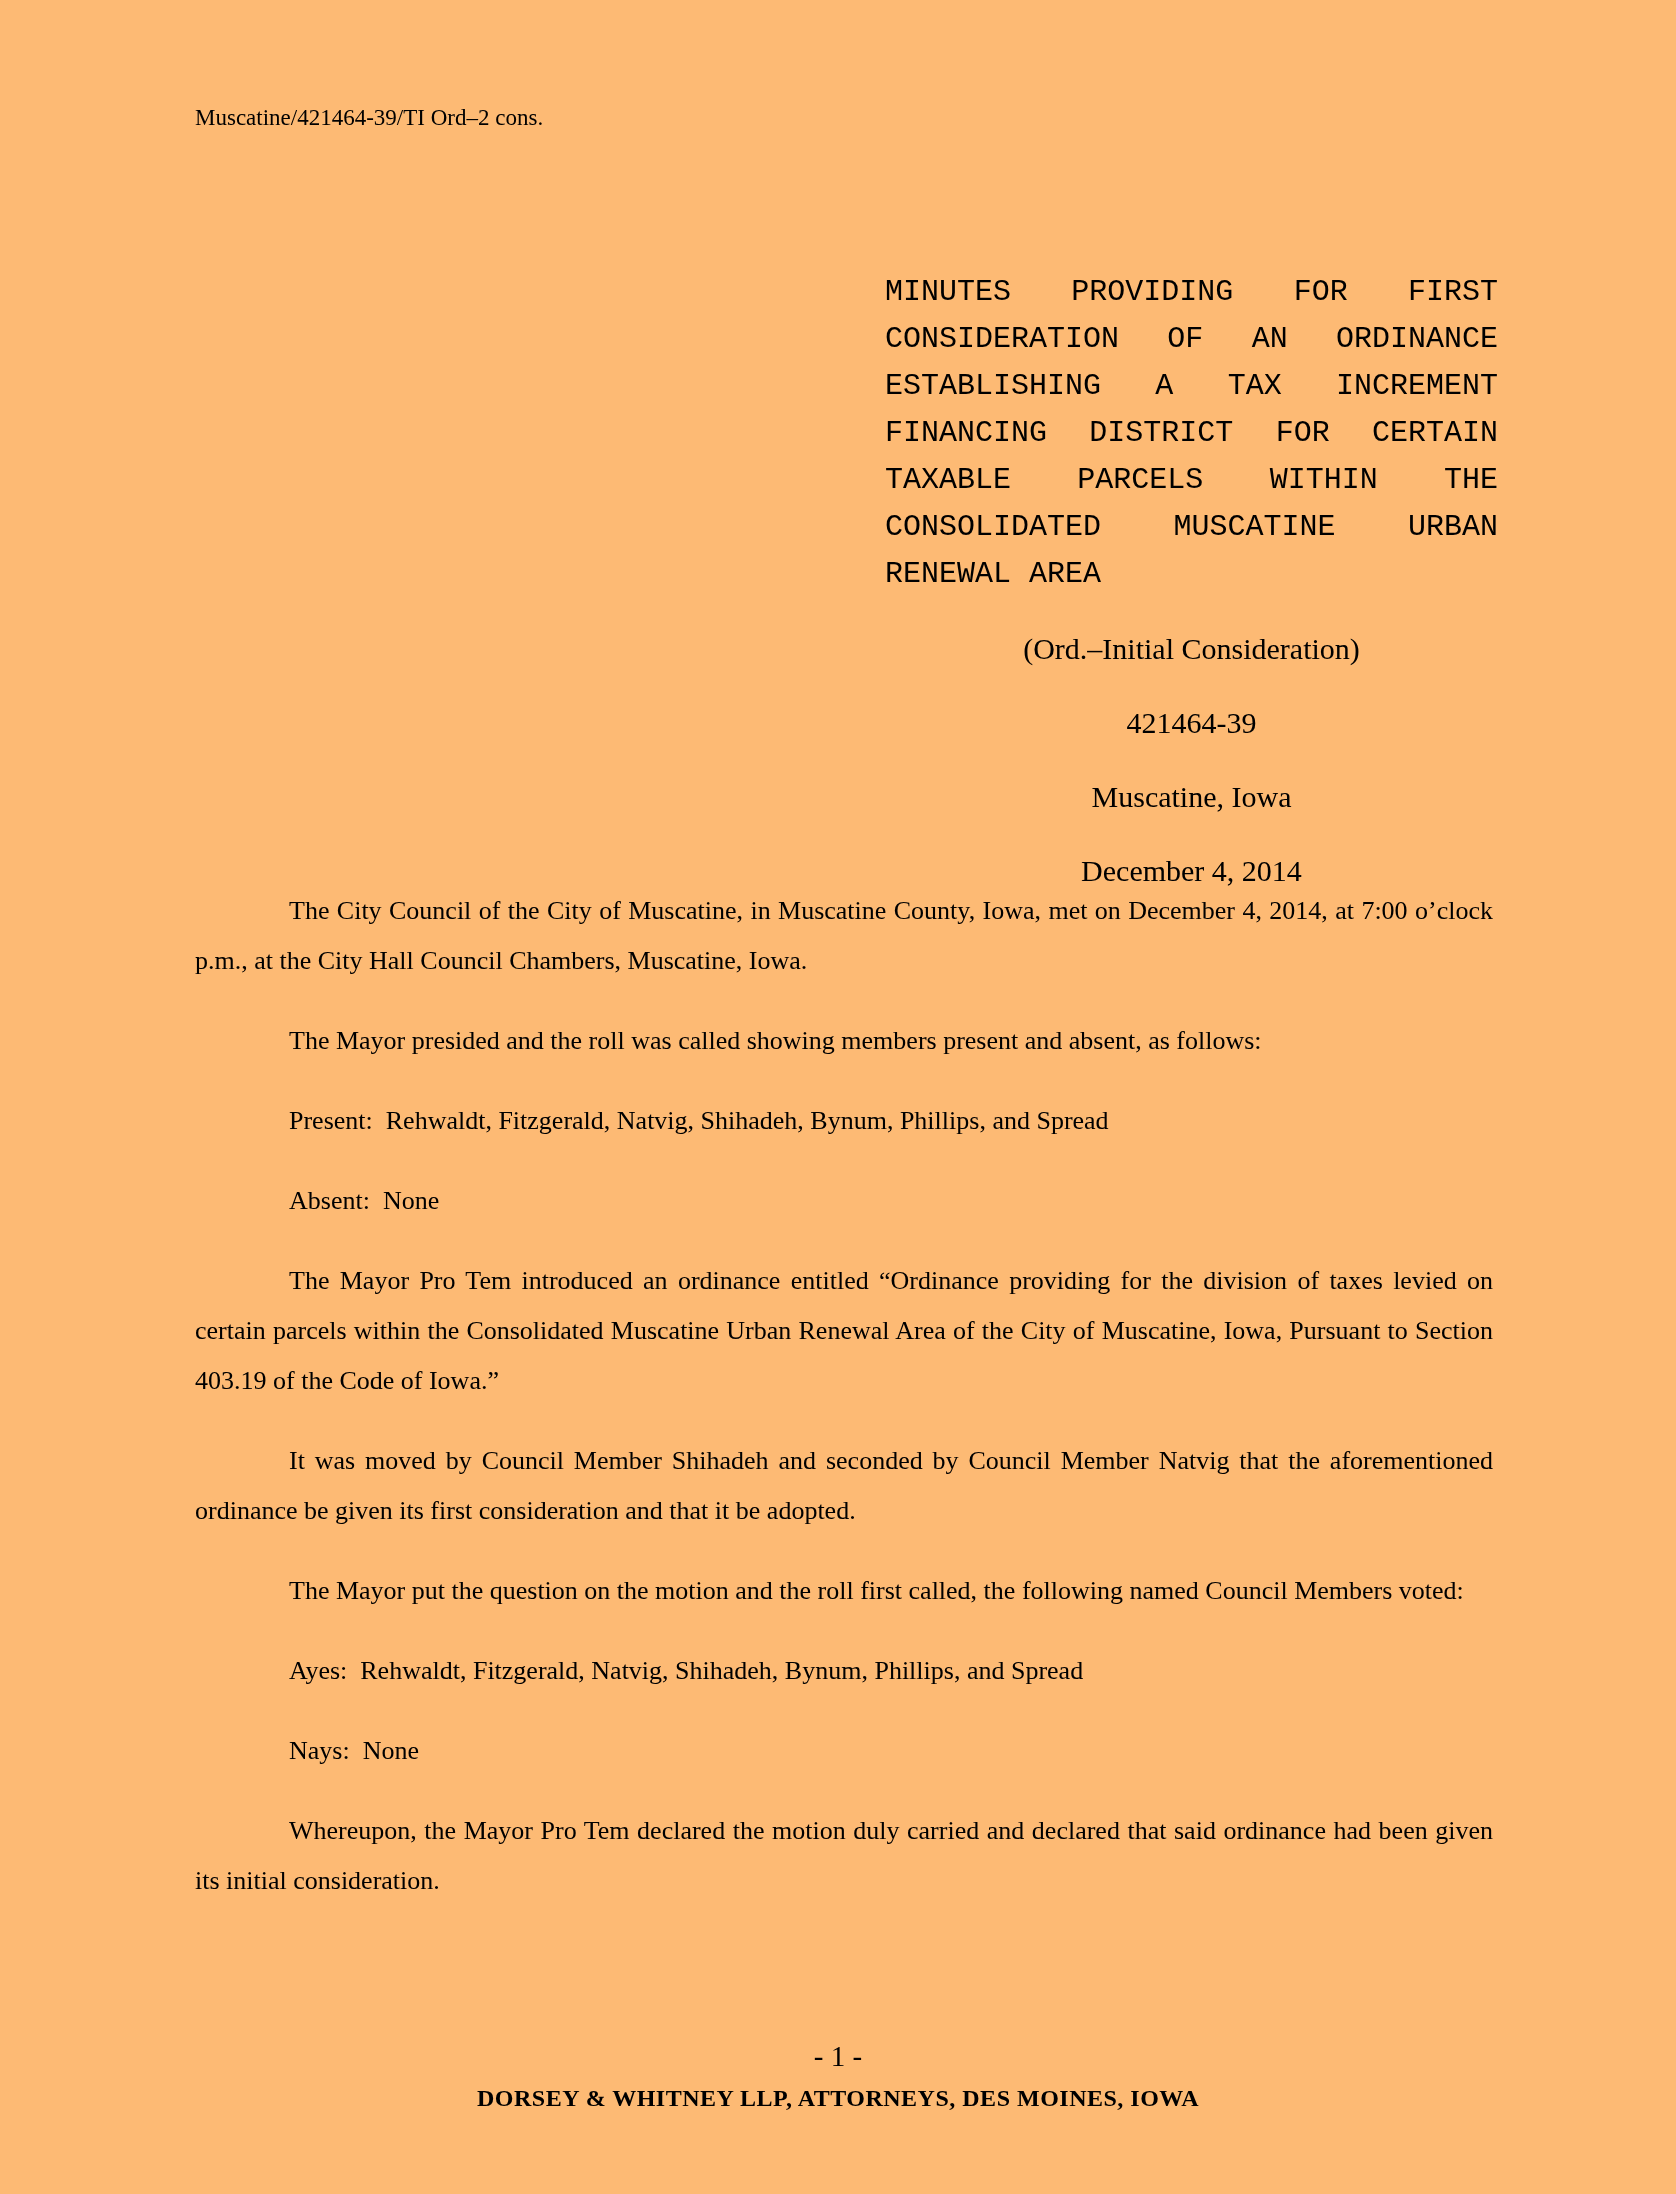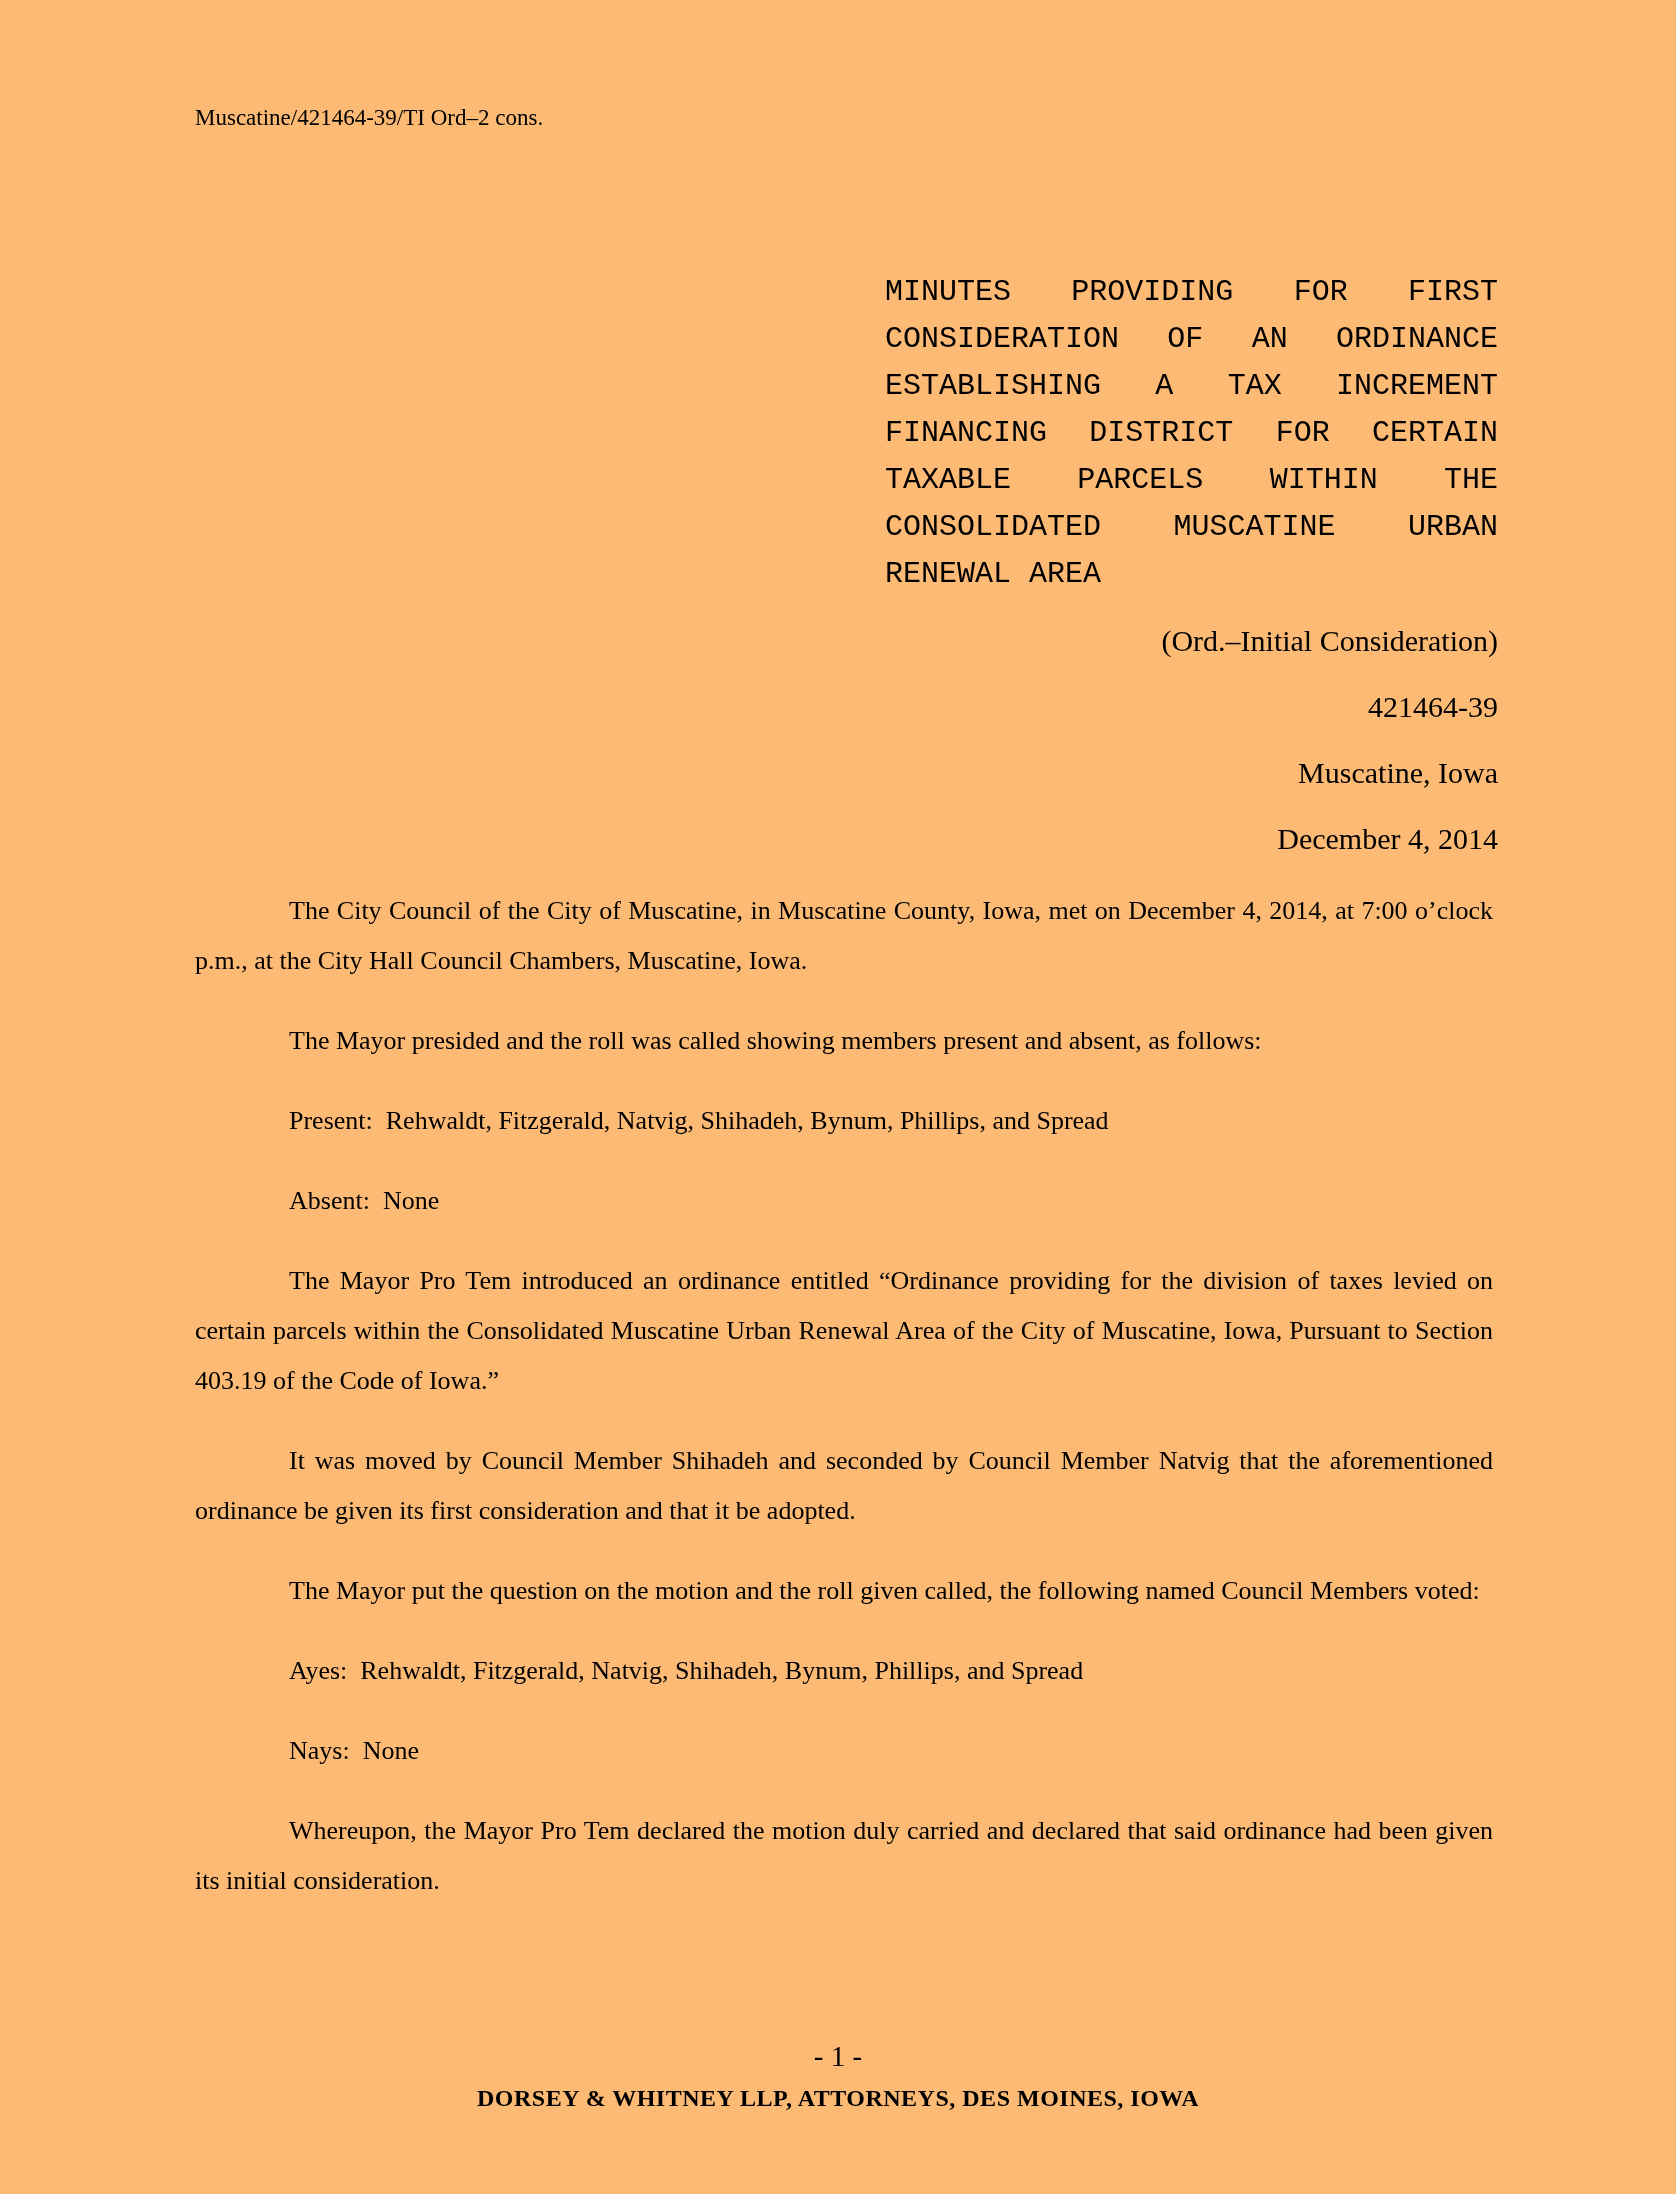"(Ord.–Initial Consideration)" .title-block .caption-line { margin: 19px 0 0 0 -> 27px 0 0 0; text-align: right -> center }
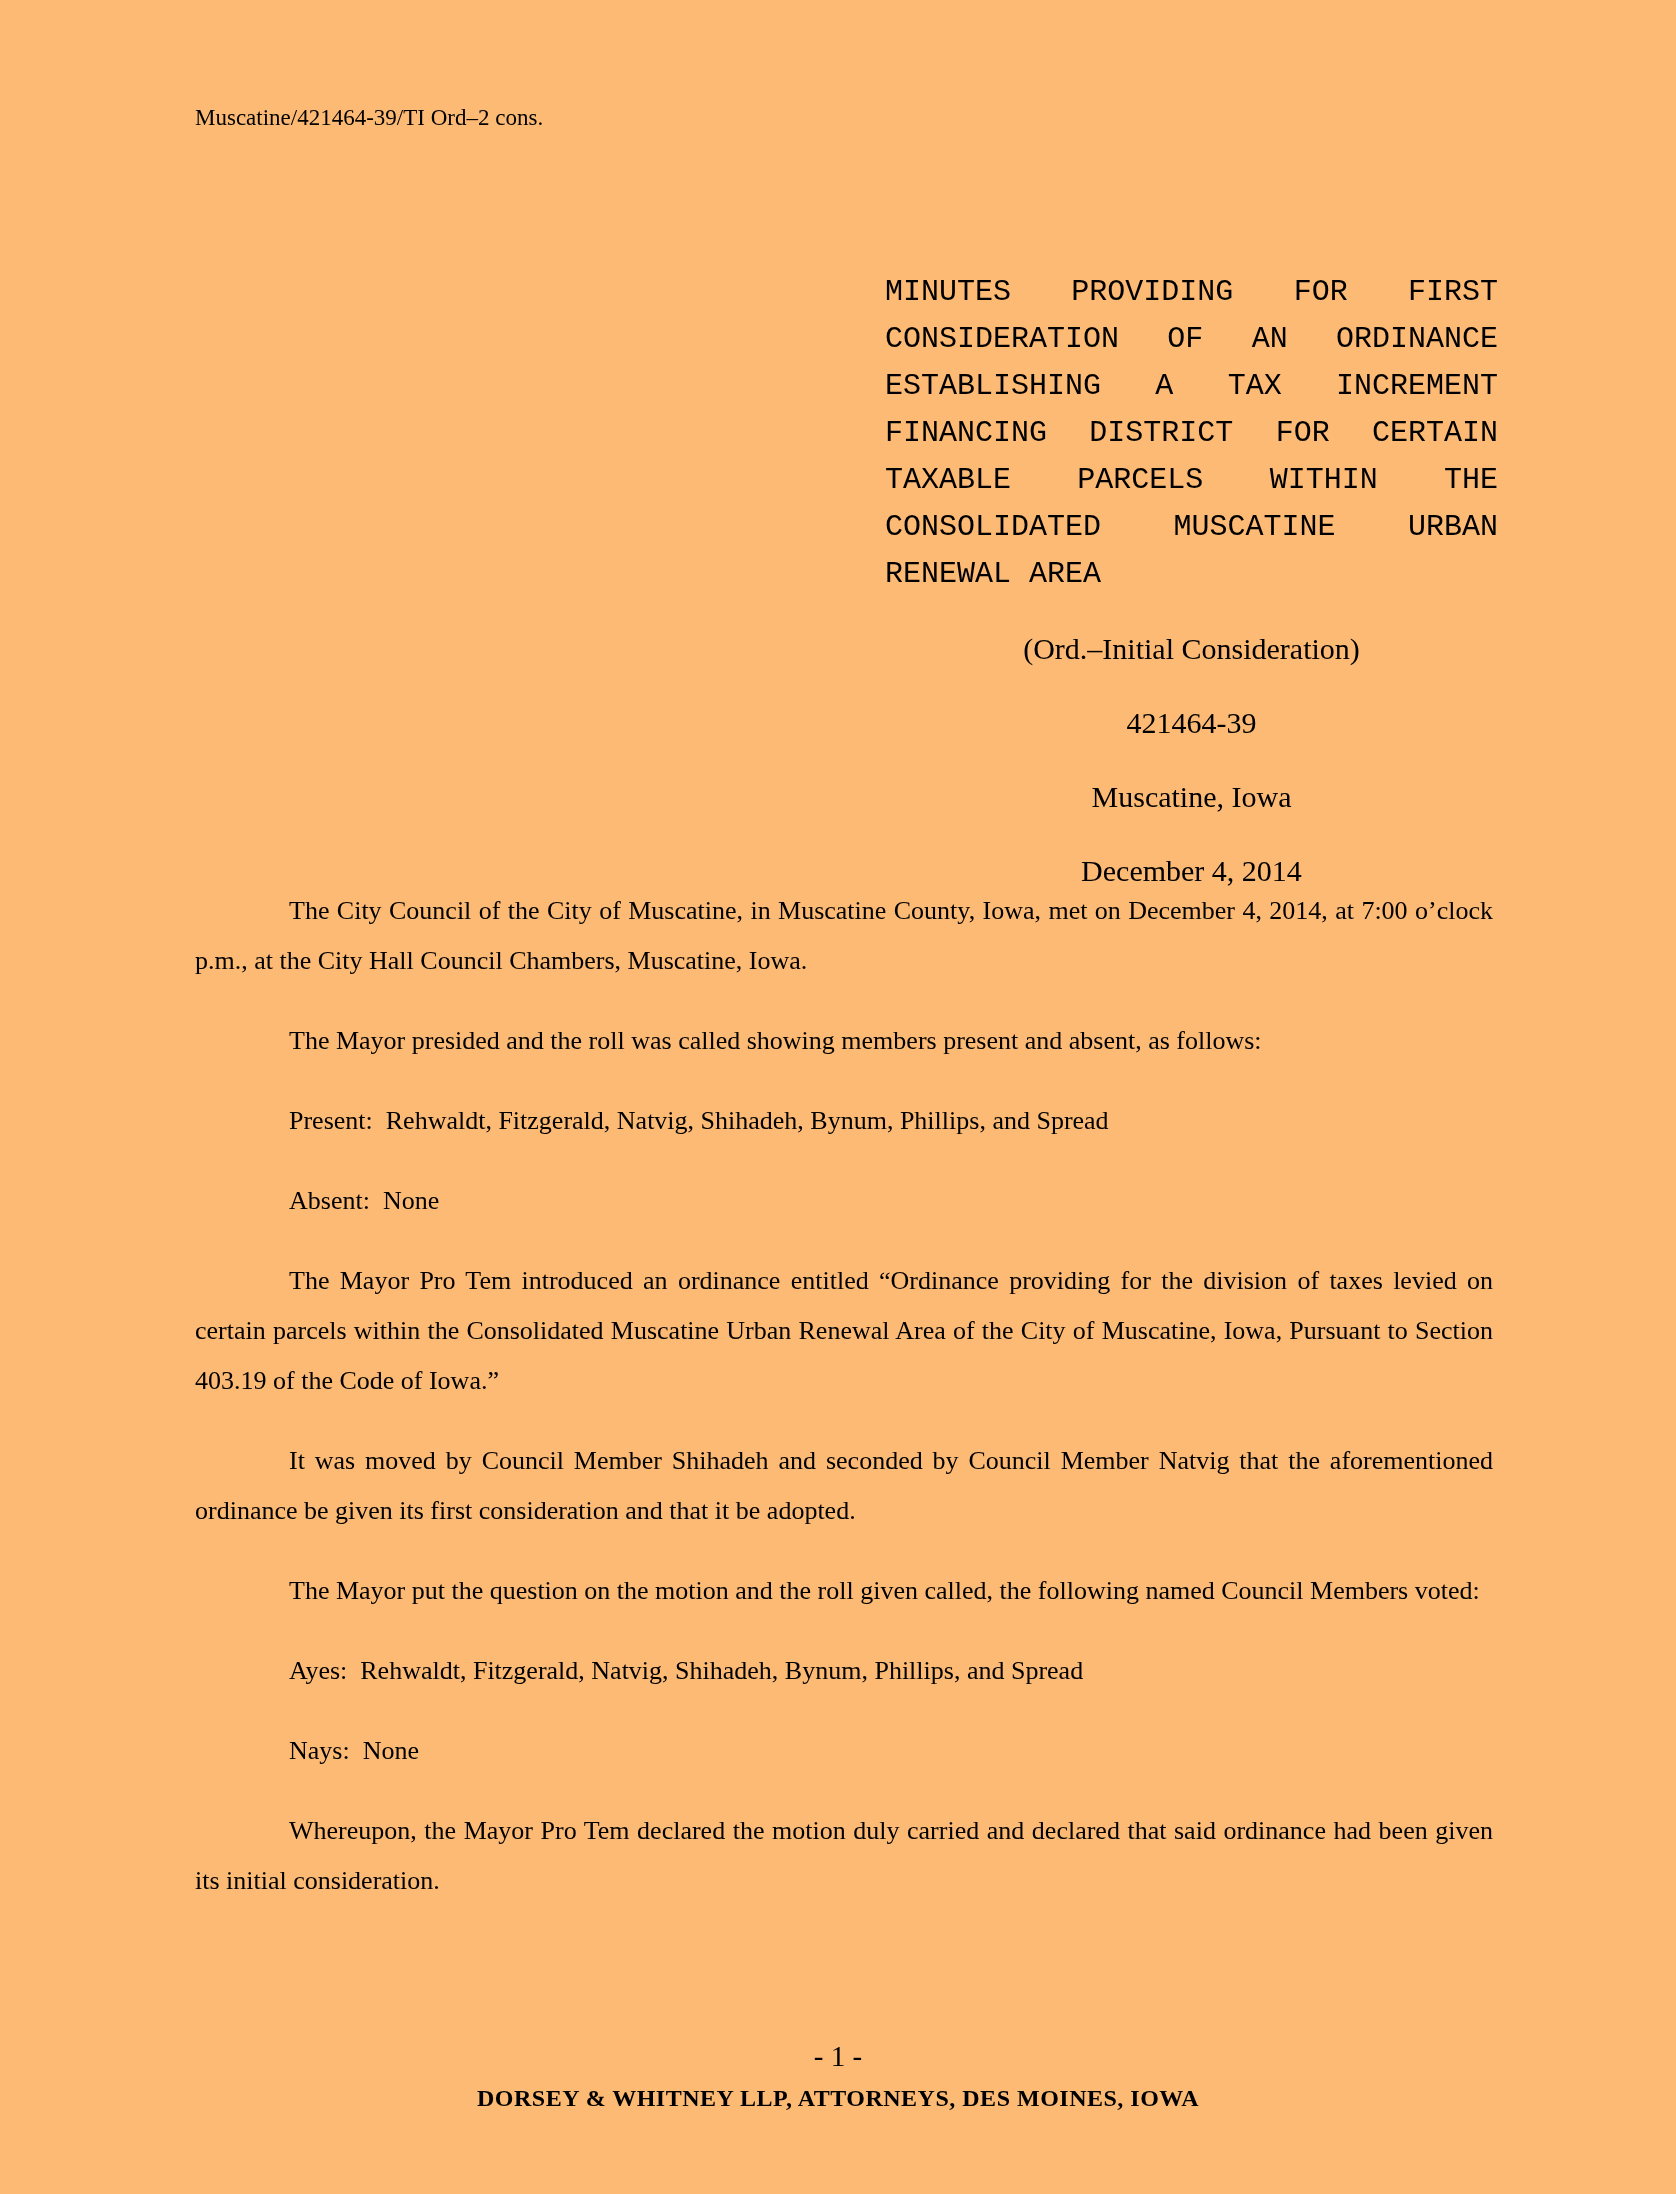"The Mayor put the question" p.para { text: given -> first }
